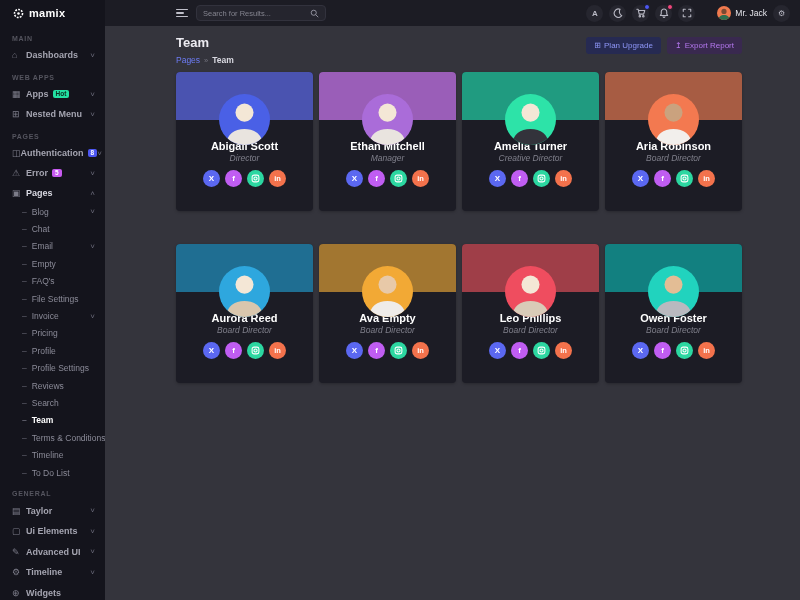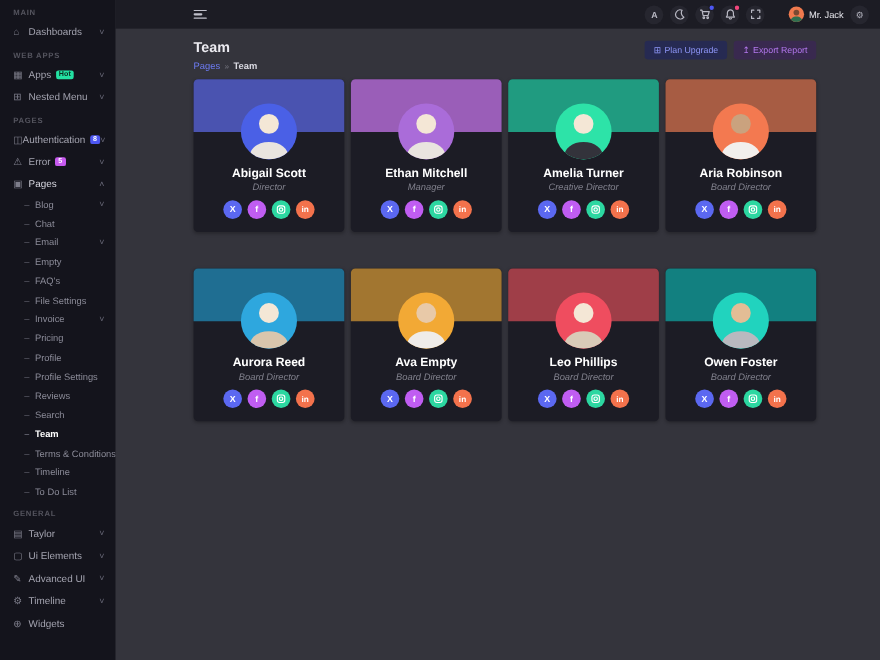"mamix" div.logo-row { html: none -> <div> <svg> <circle></circle> <circle></circle> </svg> <span>mamix</span> </div> }
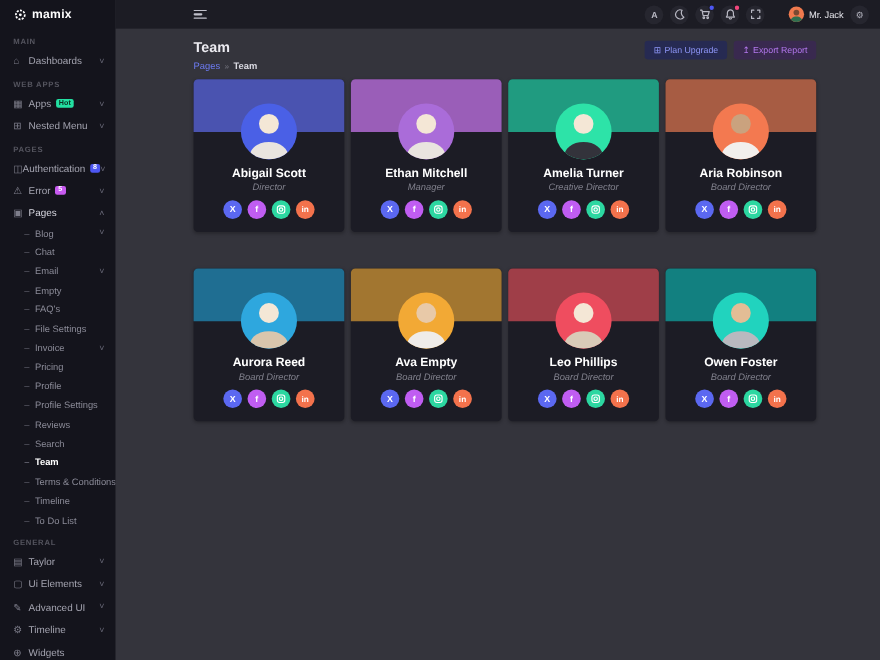"Search for Results..." div.search-box { html: none -> <div> <input> <svg> <circle></circle> <line></line> </svg> </div> }
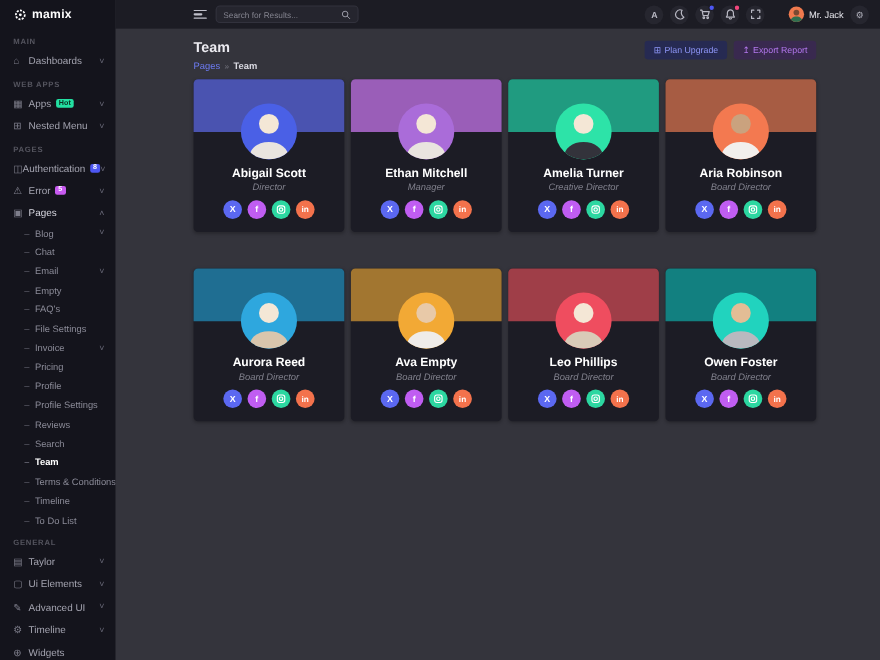"Dashboards" .item .lbl { font-weight: none -> bold }
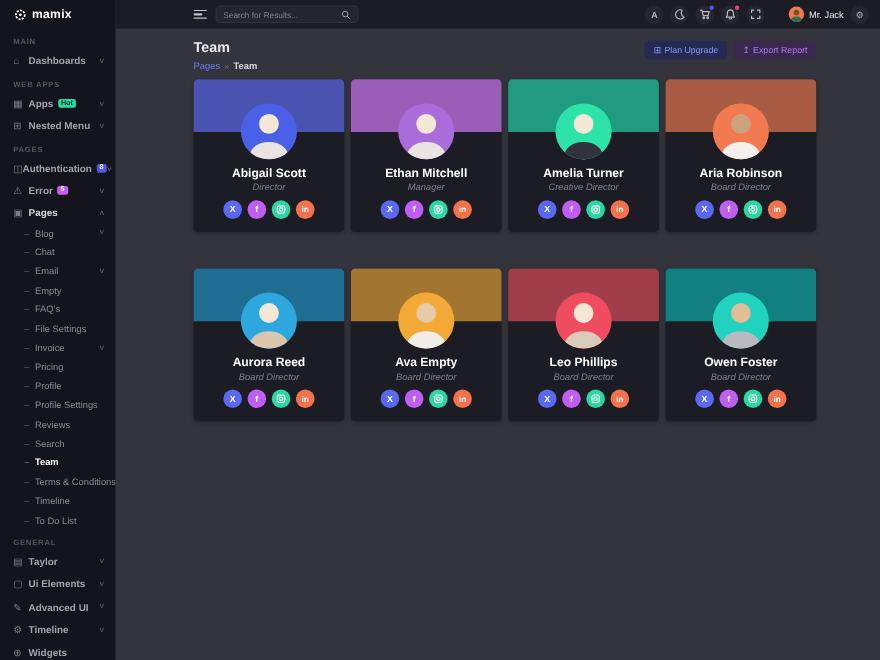"Abigail Scott" .name { margin-top: 32px -> 20px }
